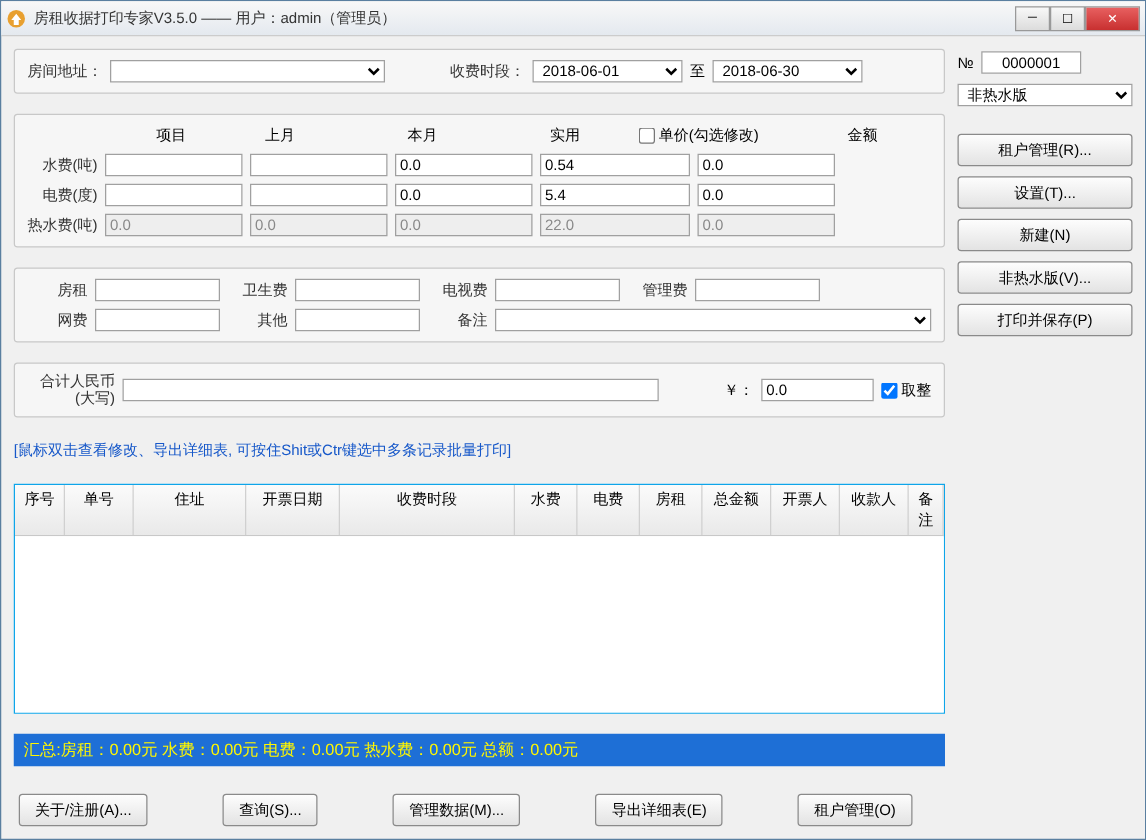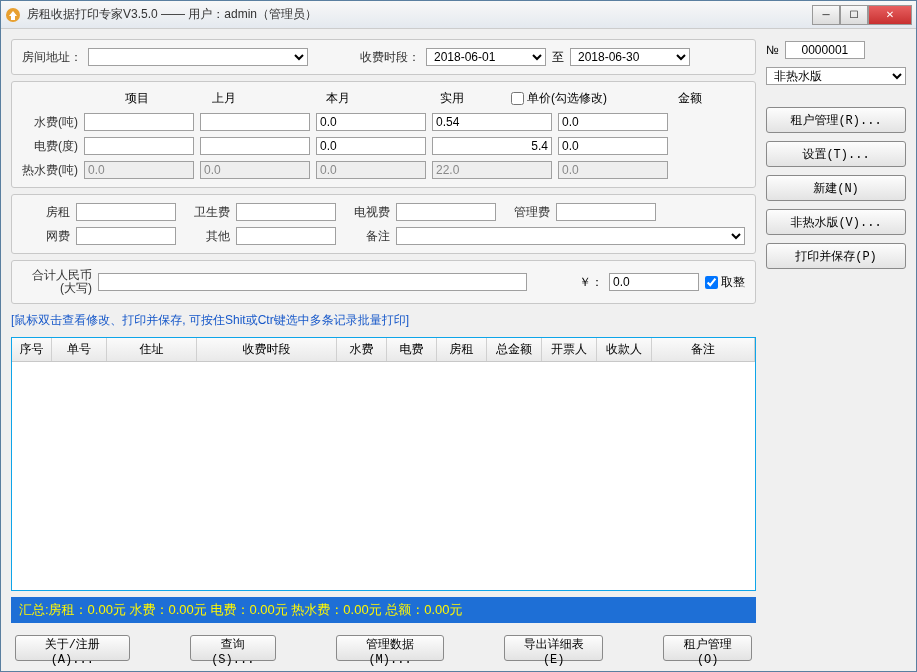"房间地址：" .main { gap: 6px -> 16px }
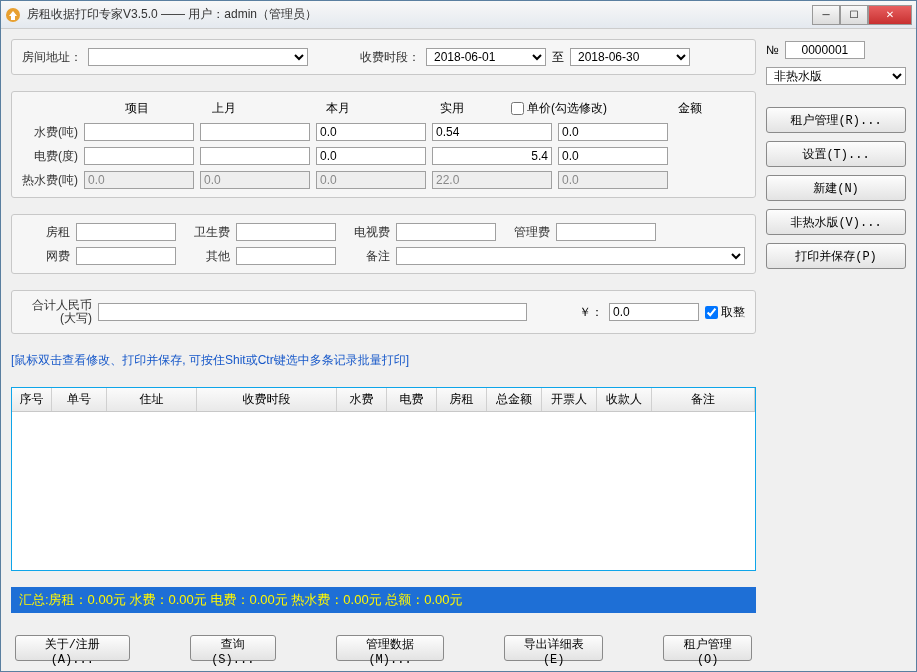"租户管理(R)..." .btn { font-family: Liberation Mono, monospace -> none }
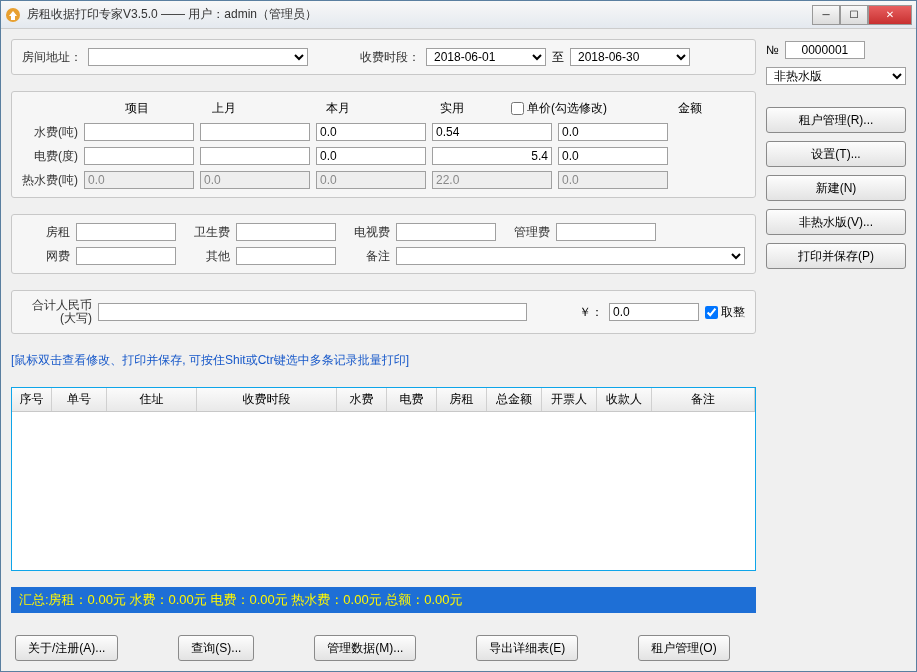"5.4" input { text-align: right -> none }
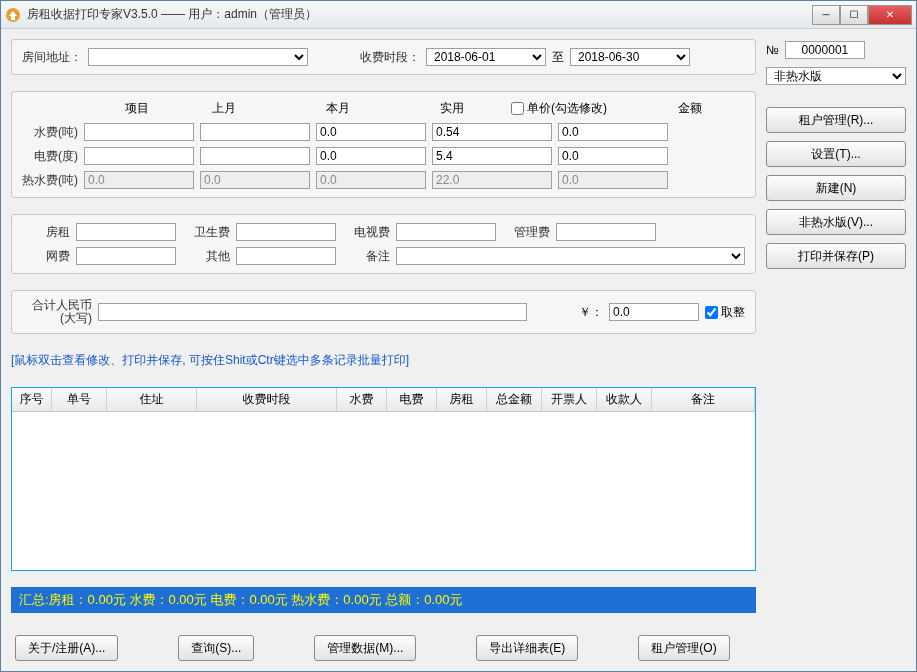"[鼠标双击查看修改、打印并保存, 可按住Shit或Ctr键选中多条记录批量打印]" span.hint { text: 打印并保存 -> 导出详细表 }
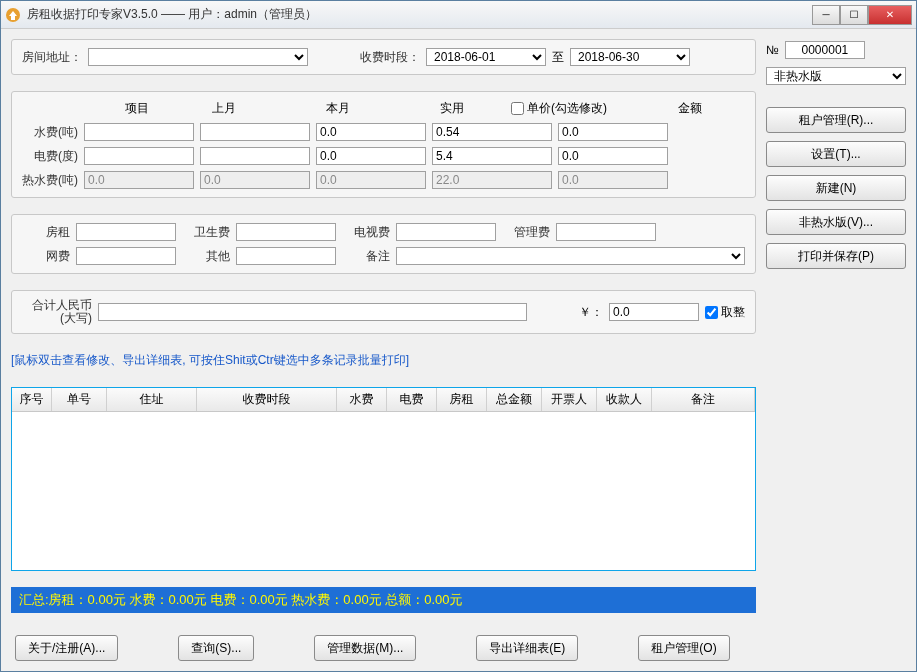"开票日期" div.th { html: none -> <div>开票日期</div> }
